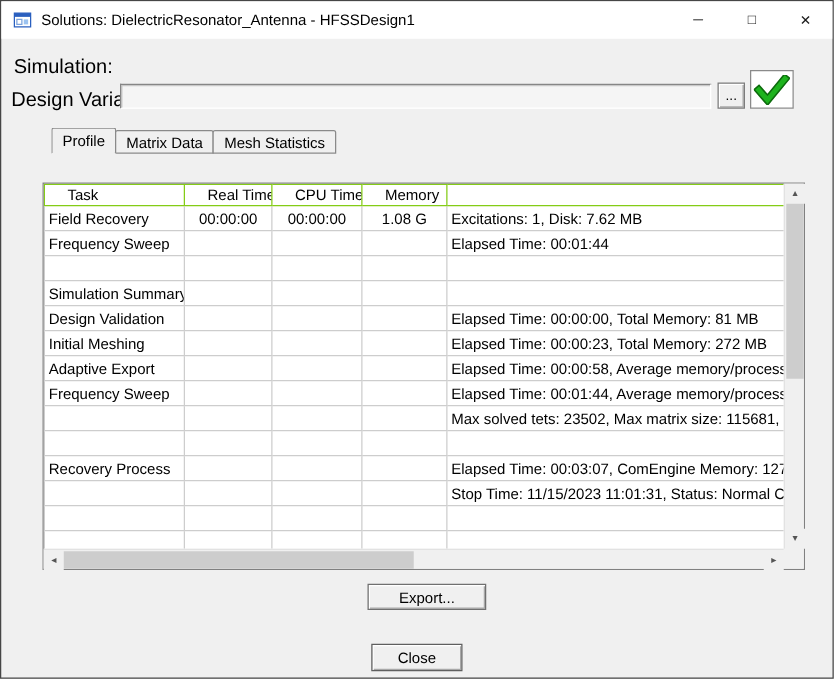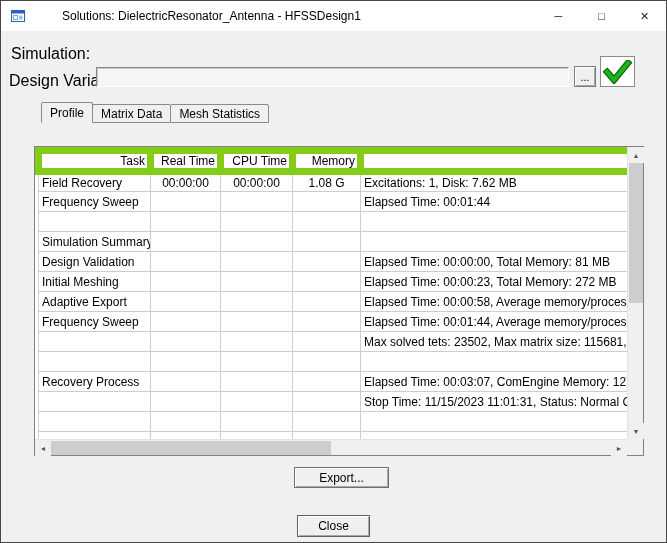"Solutions: DielectricResonator_Antenna -" .titlebar { gap: 29px -> none }
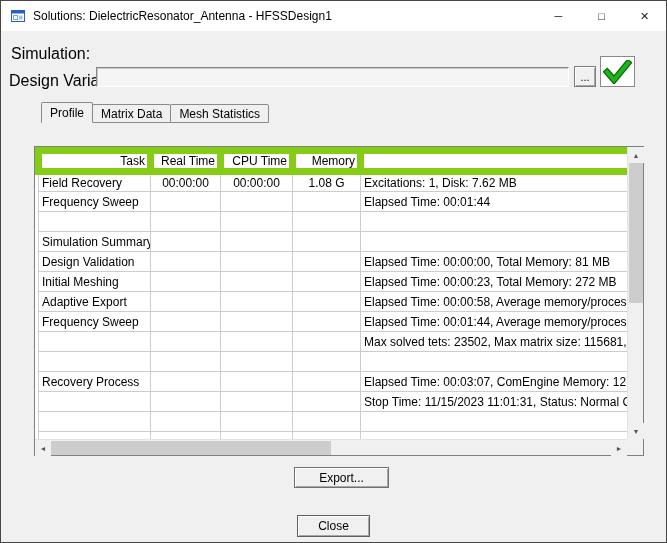"Task" table.grid th { border: 7px solid #84cc16 -> 1px solid #84cc16; padding: 0 2px -> 0 18px; text-align: right -> left }
